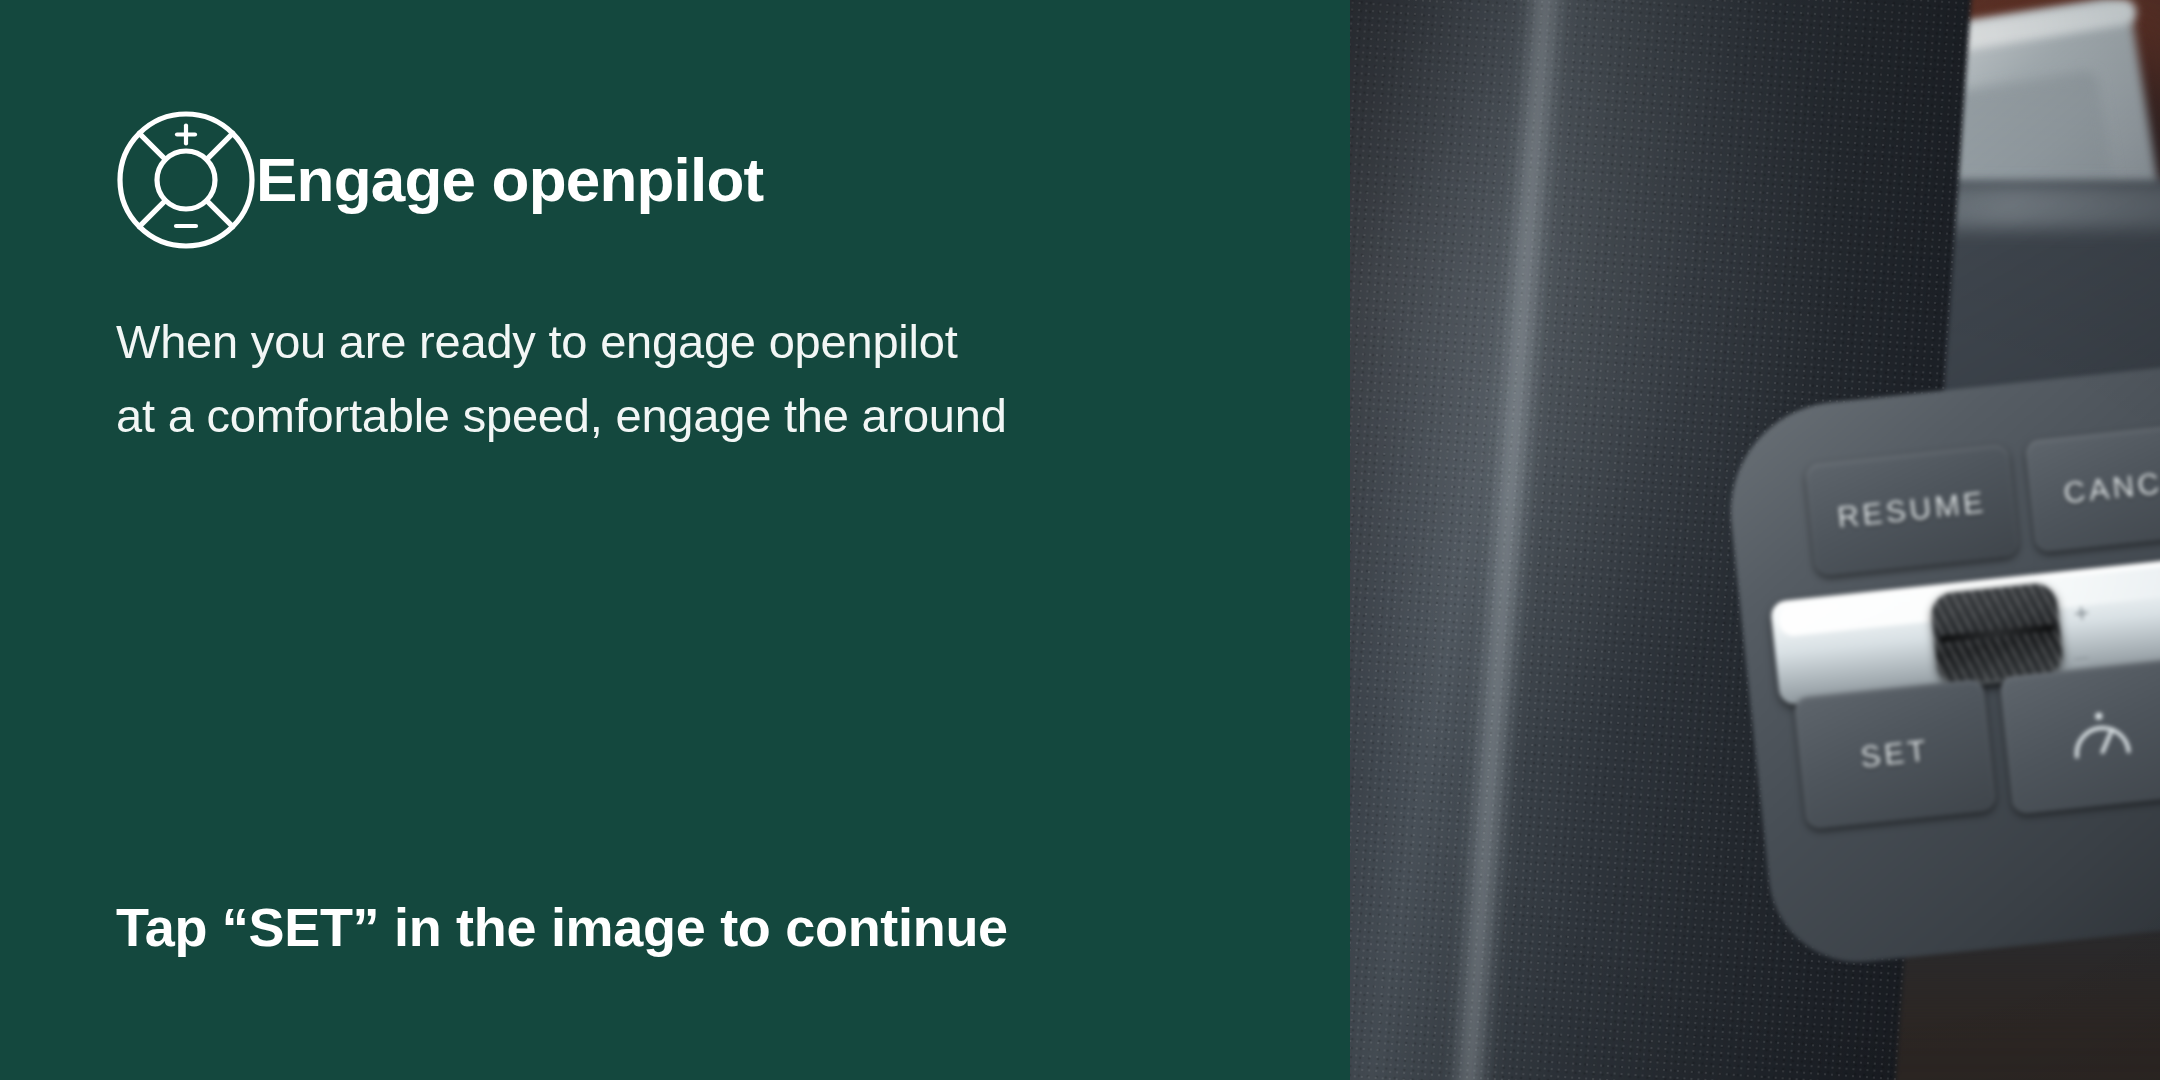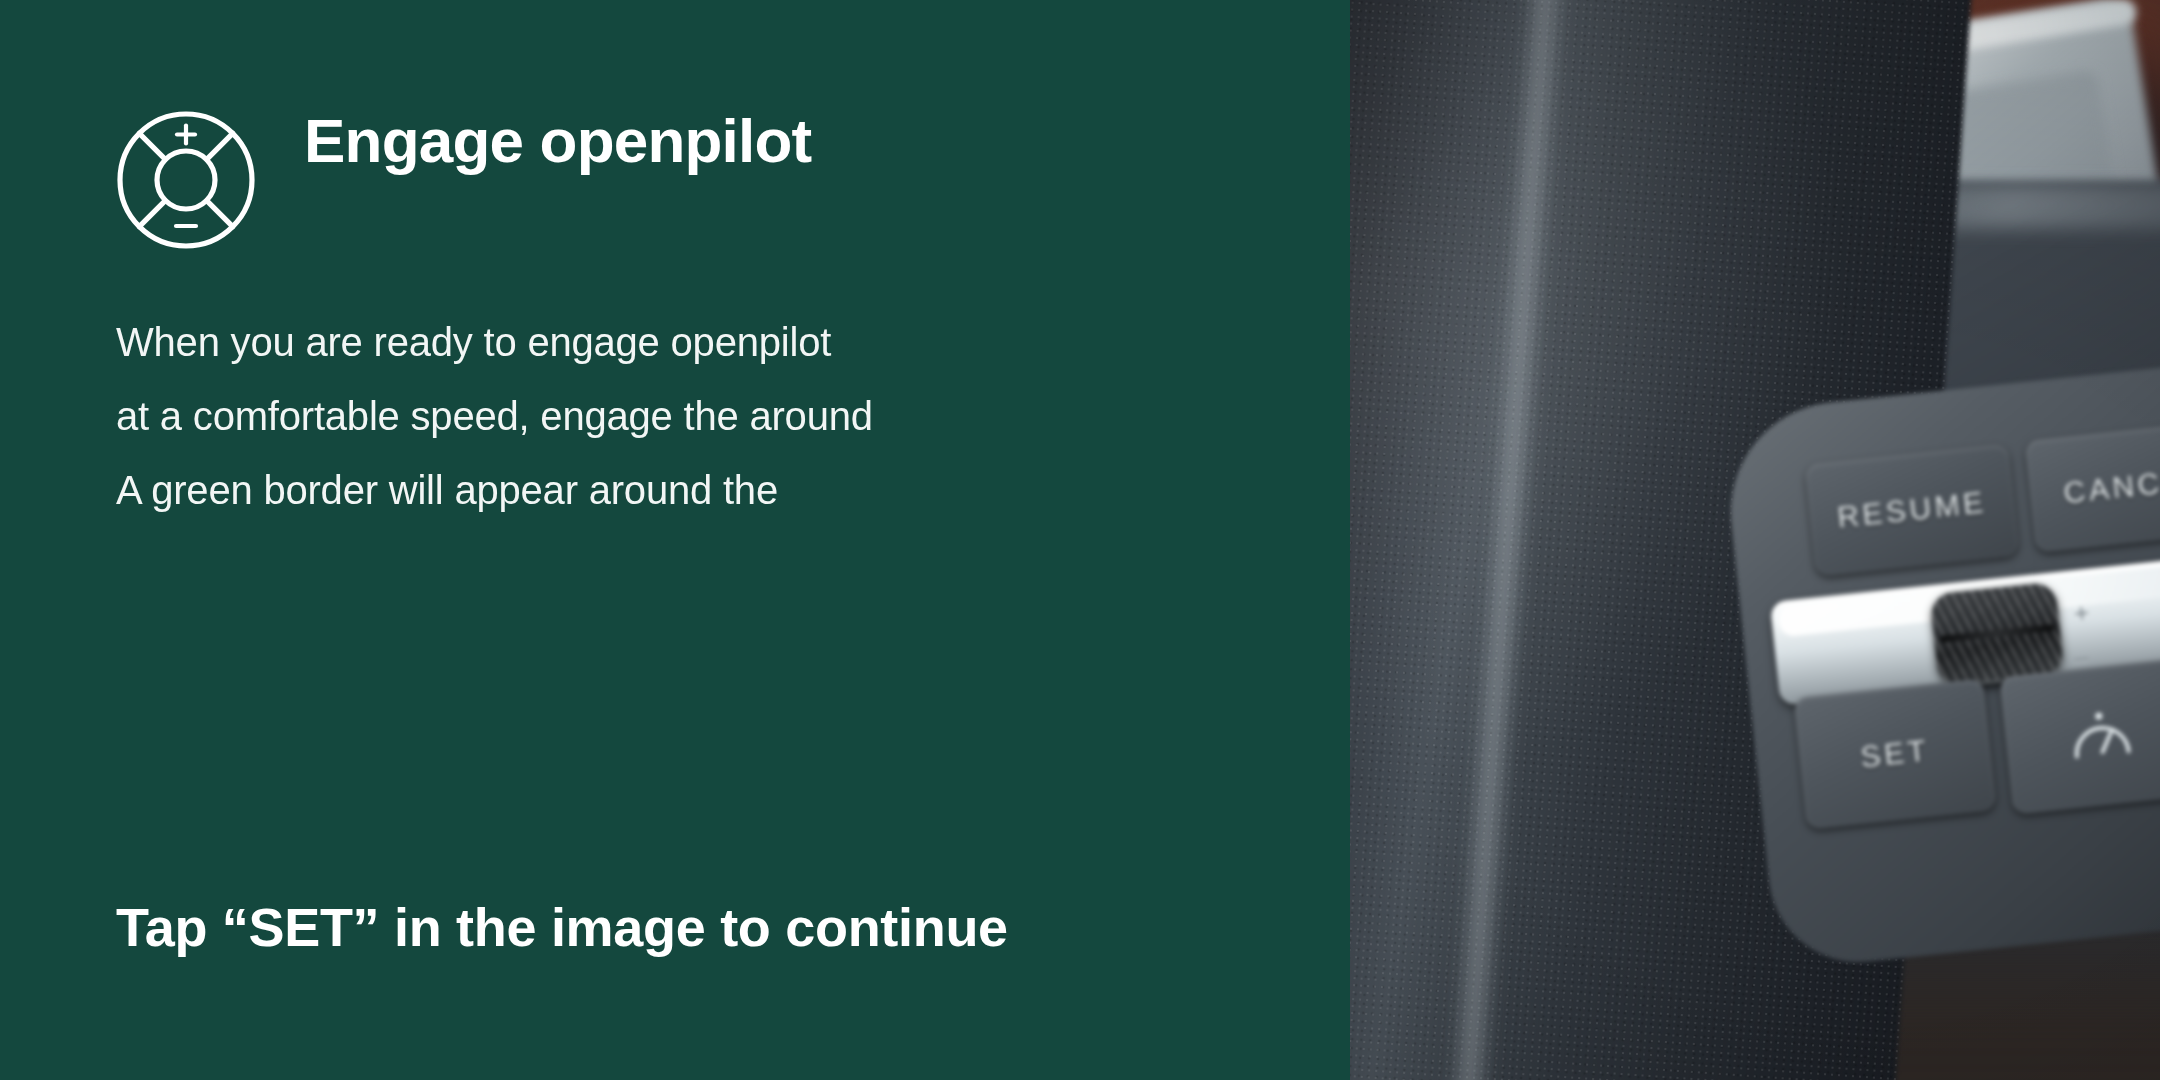"Engage openpilot" #header-row { align-items: none -> center; gap: 48px -> none }
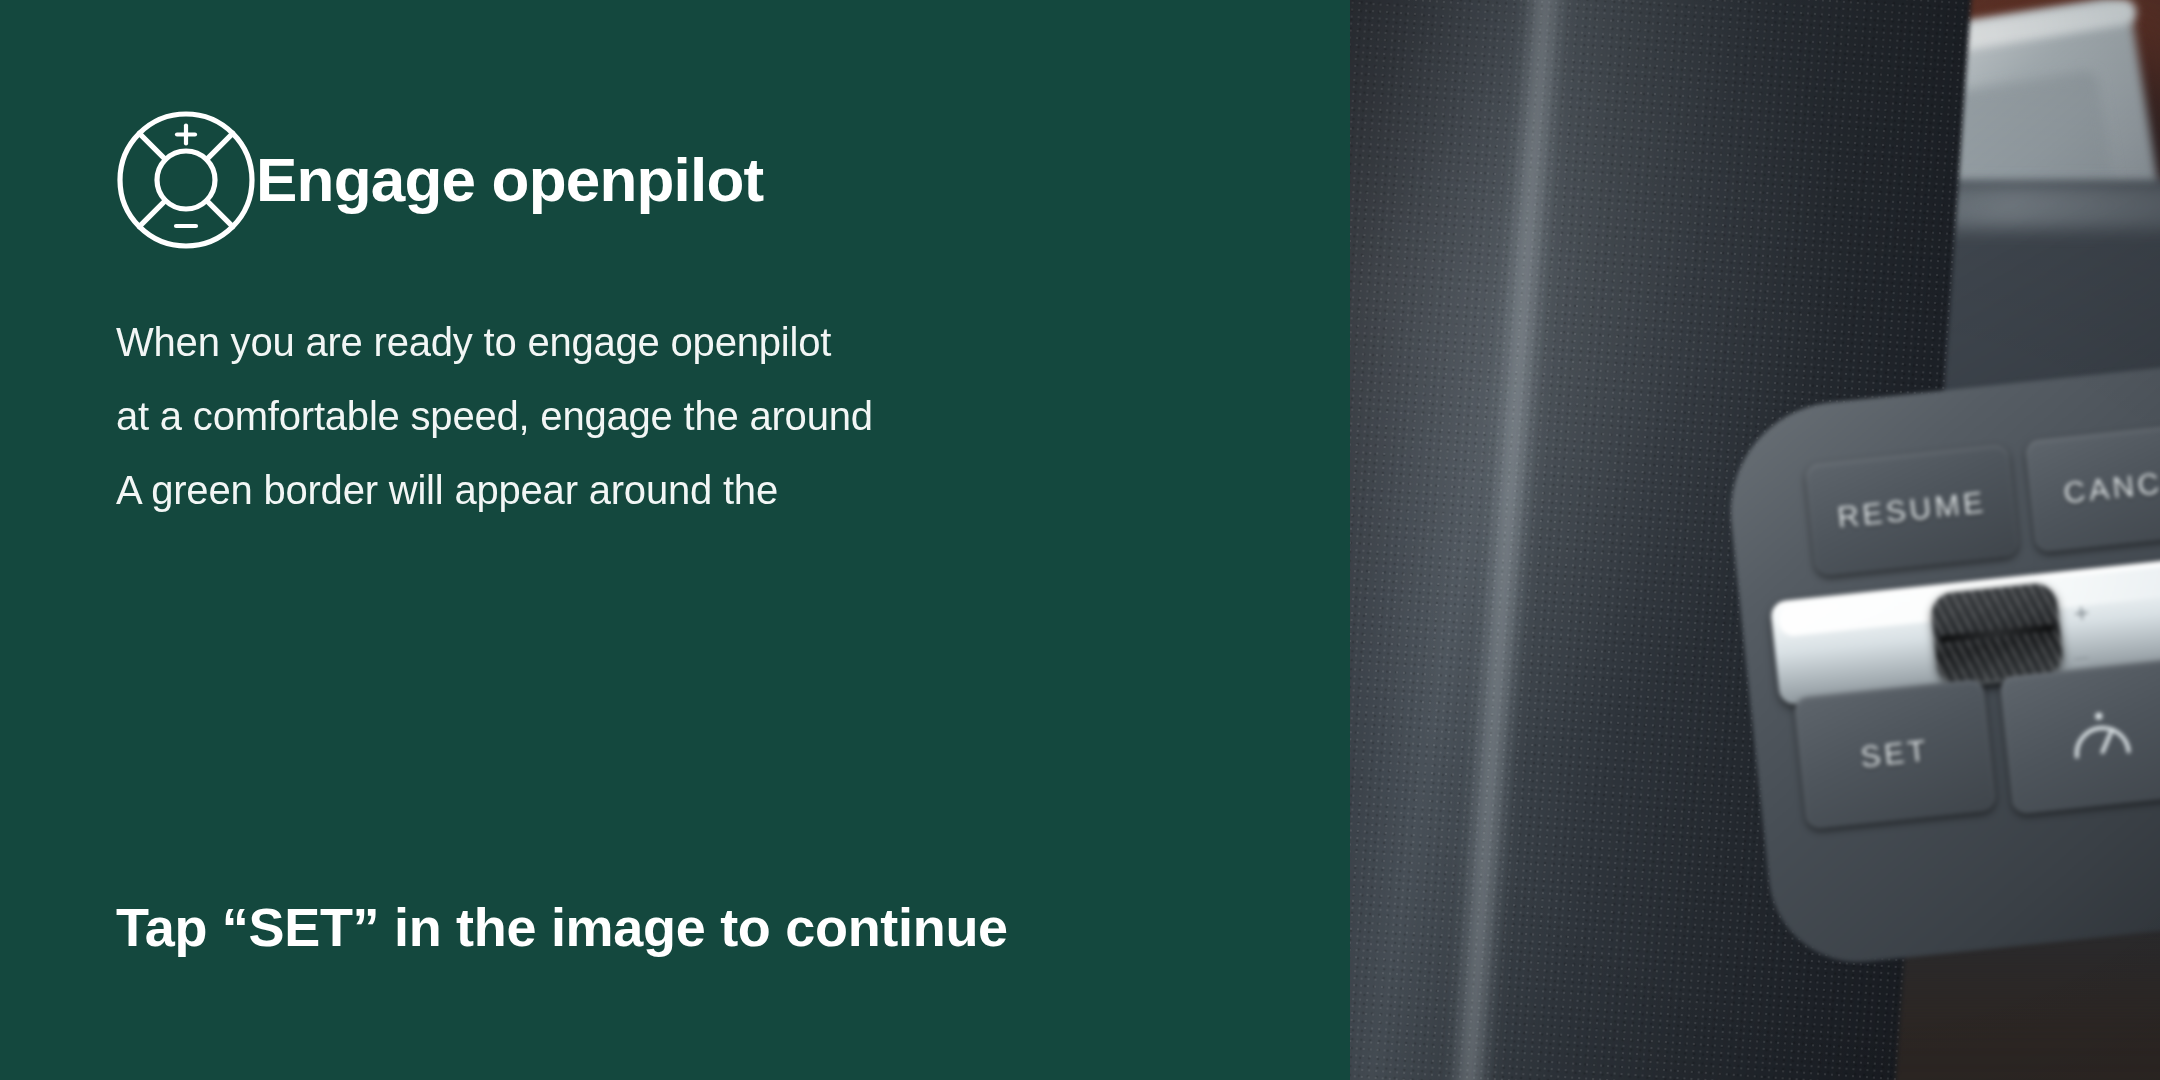"When you are ready to" #body-copy { font-size: 40px -> 47px }
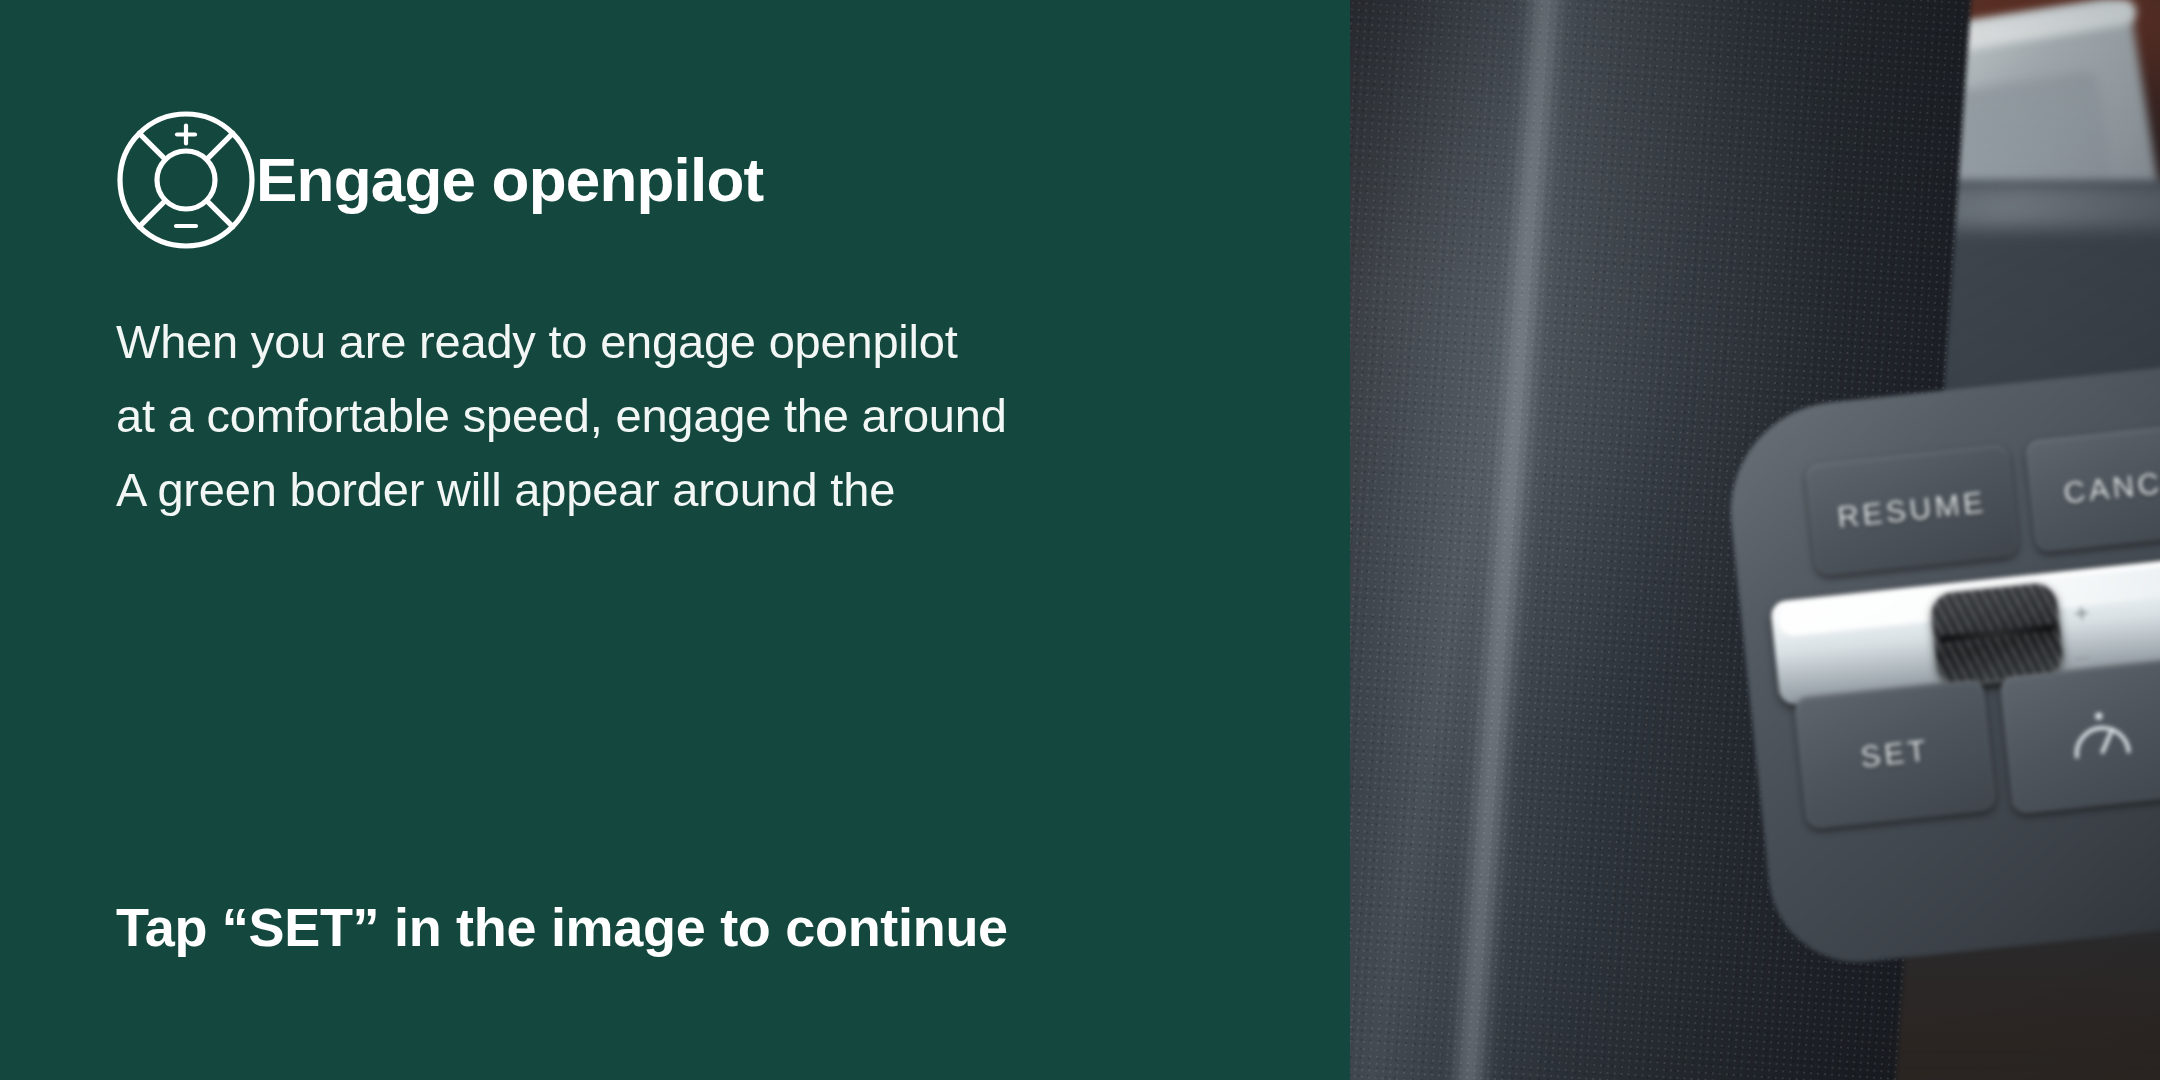"A green border will appear" span.ln { html: <span>A green border will appear around the</span> -> none }
